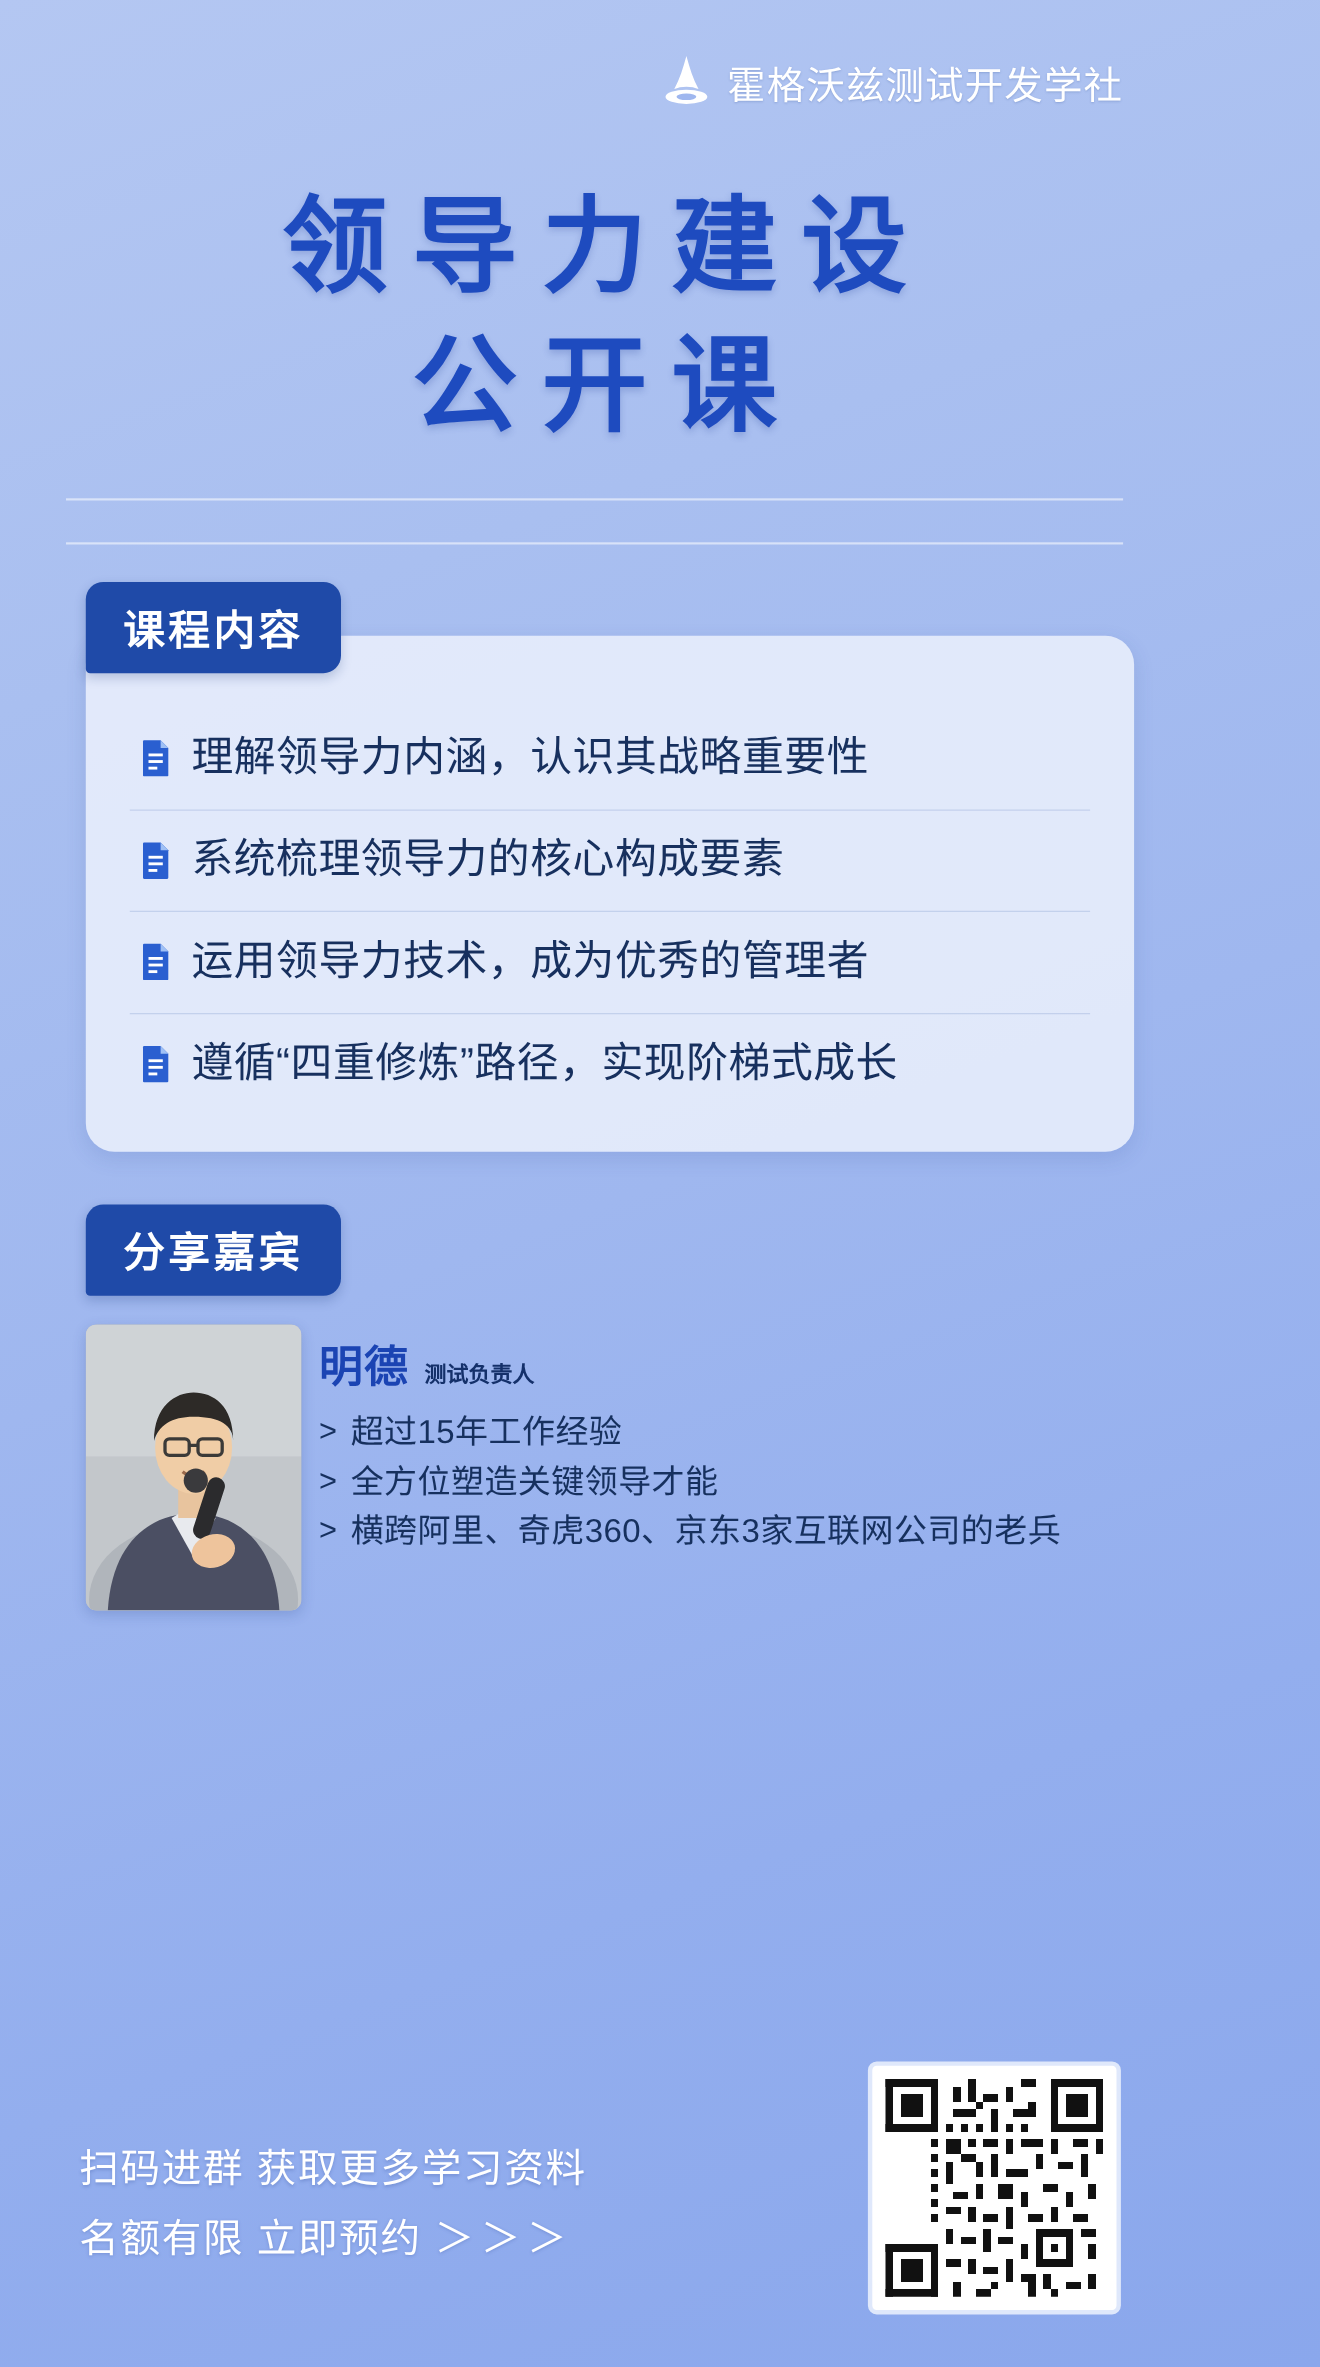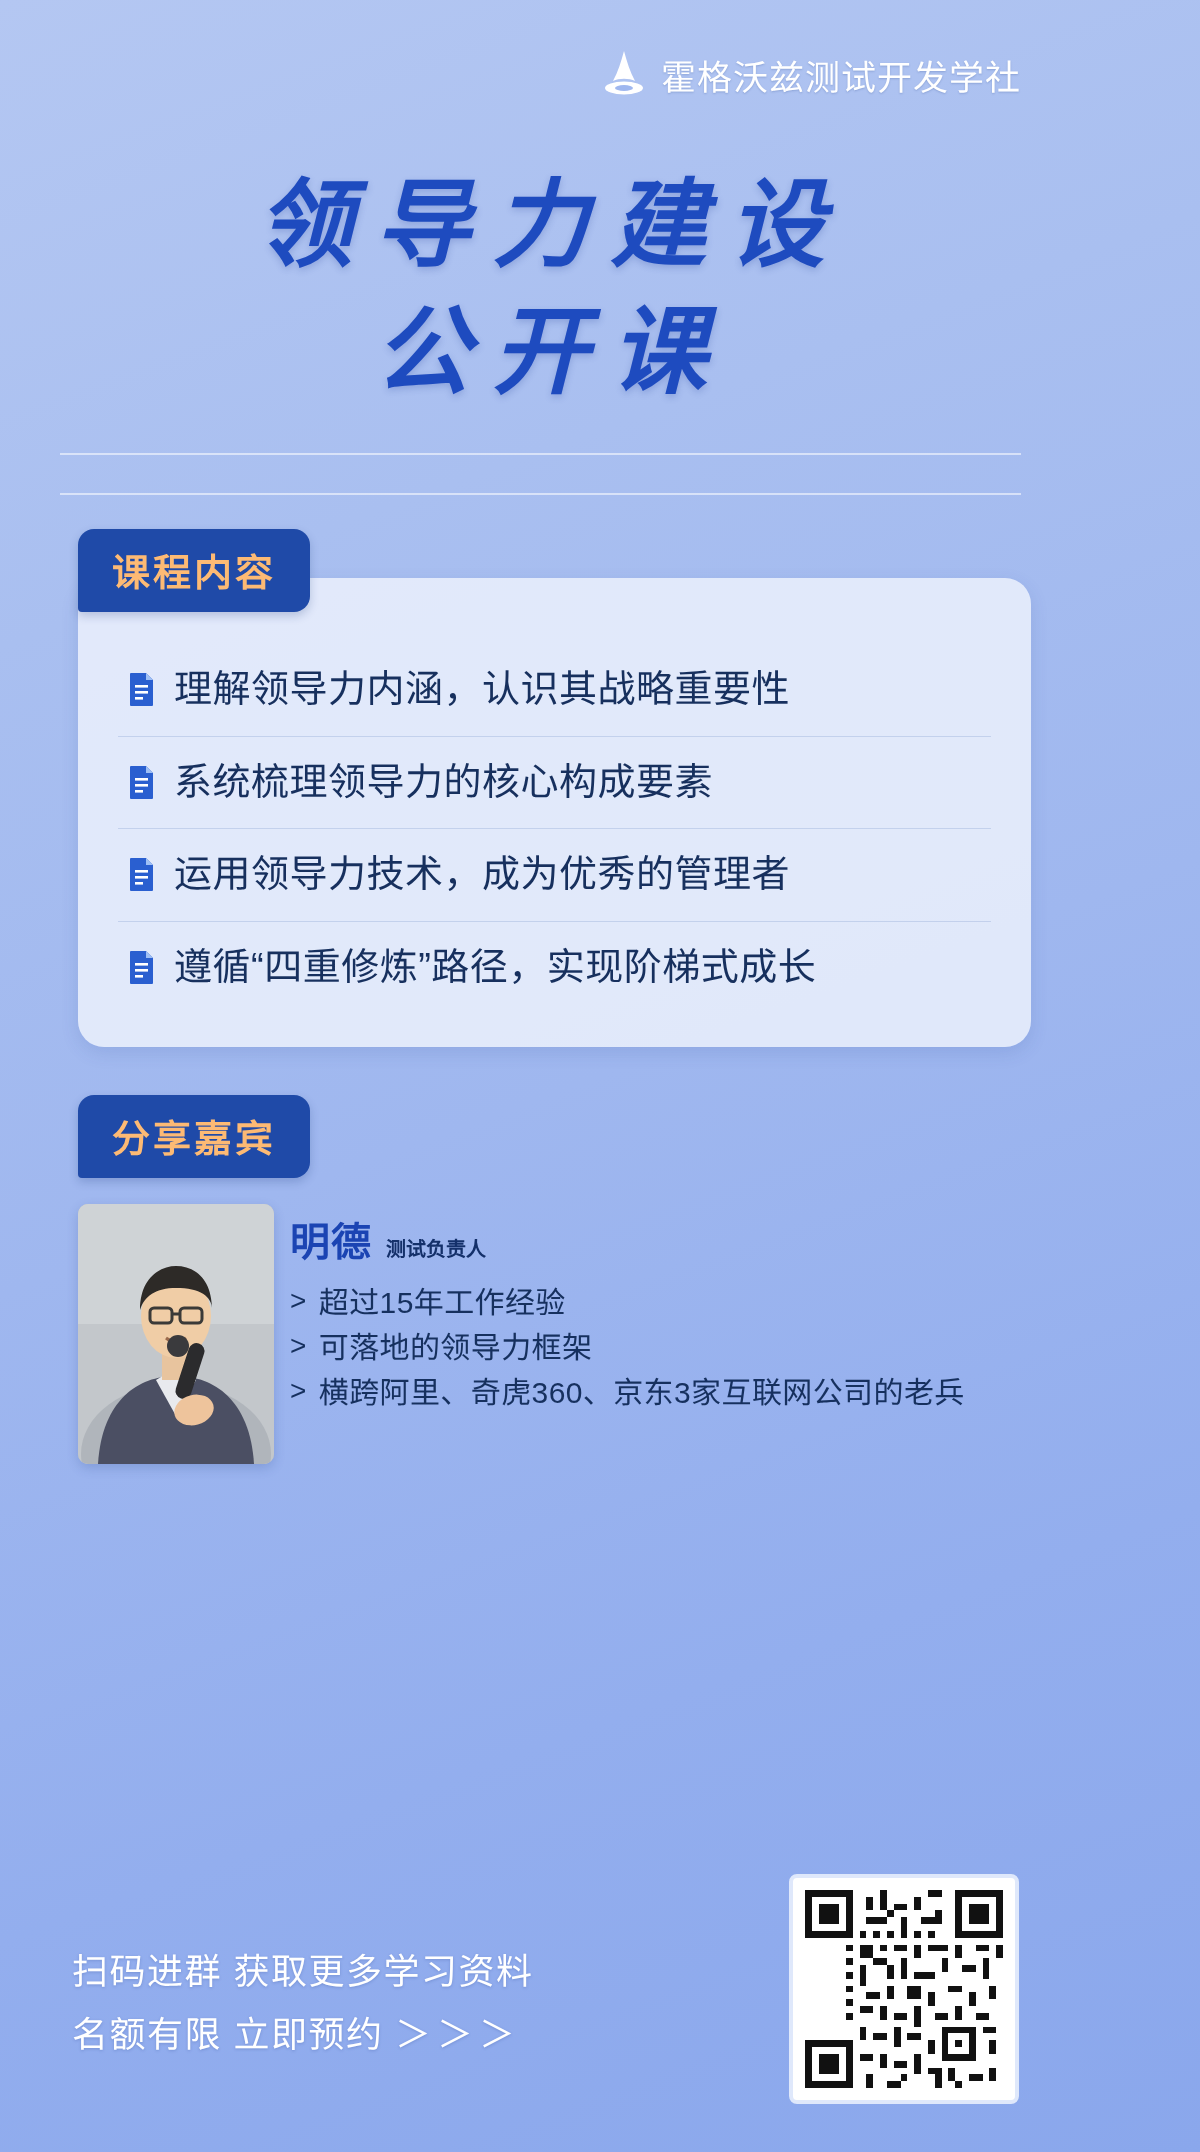"领导力建设" .title-block { font-style: italic -> none }
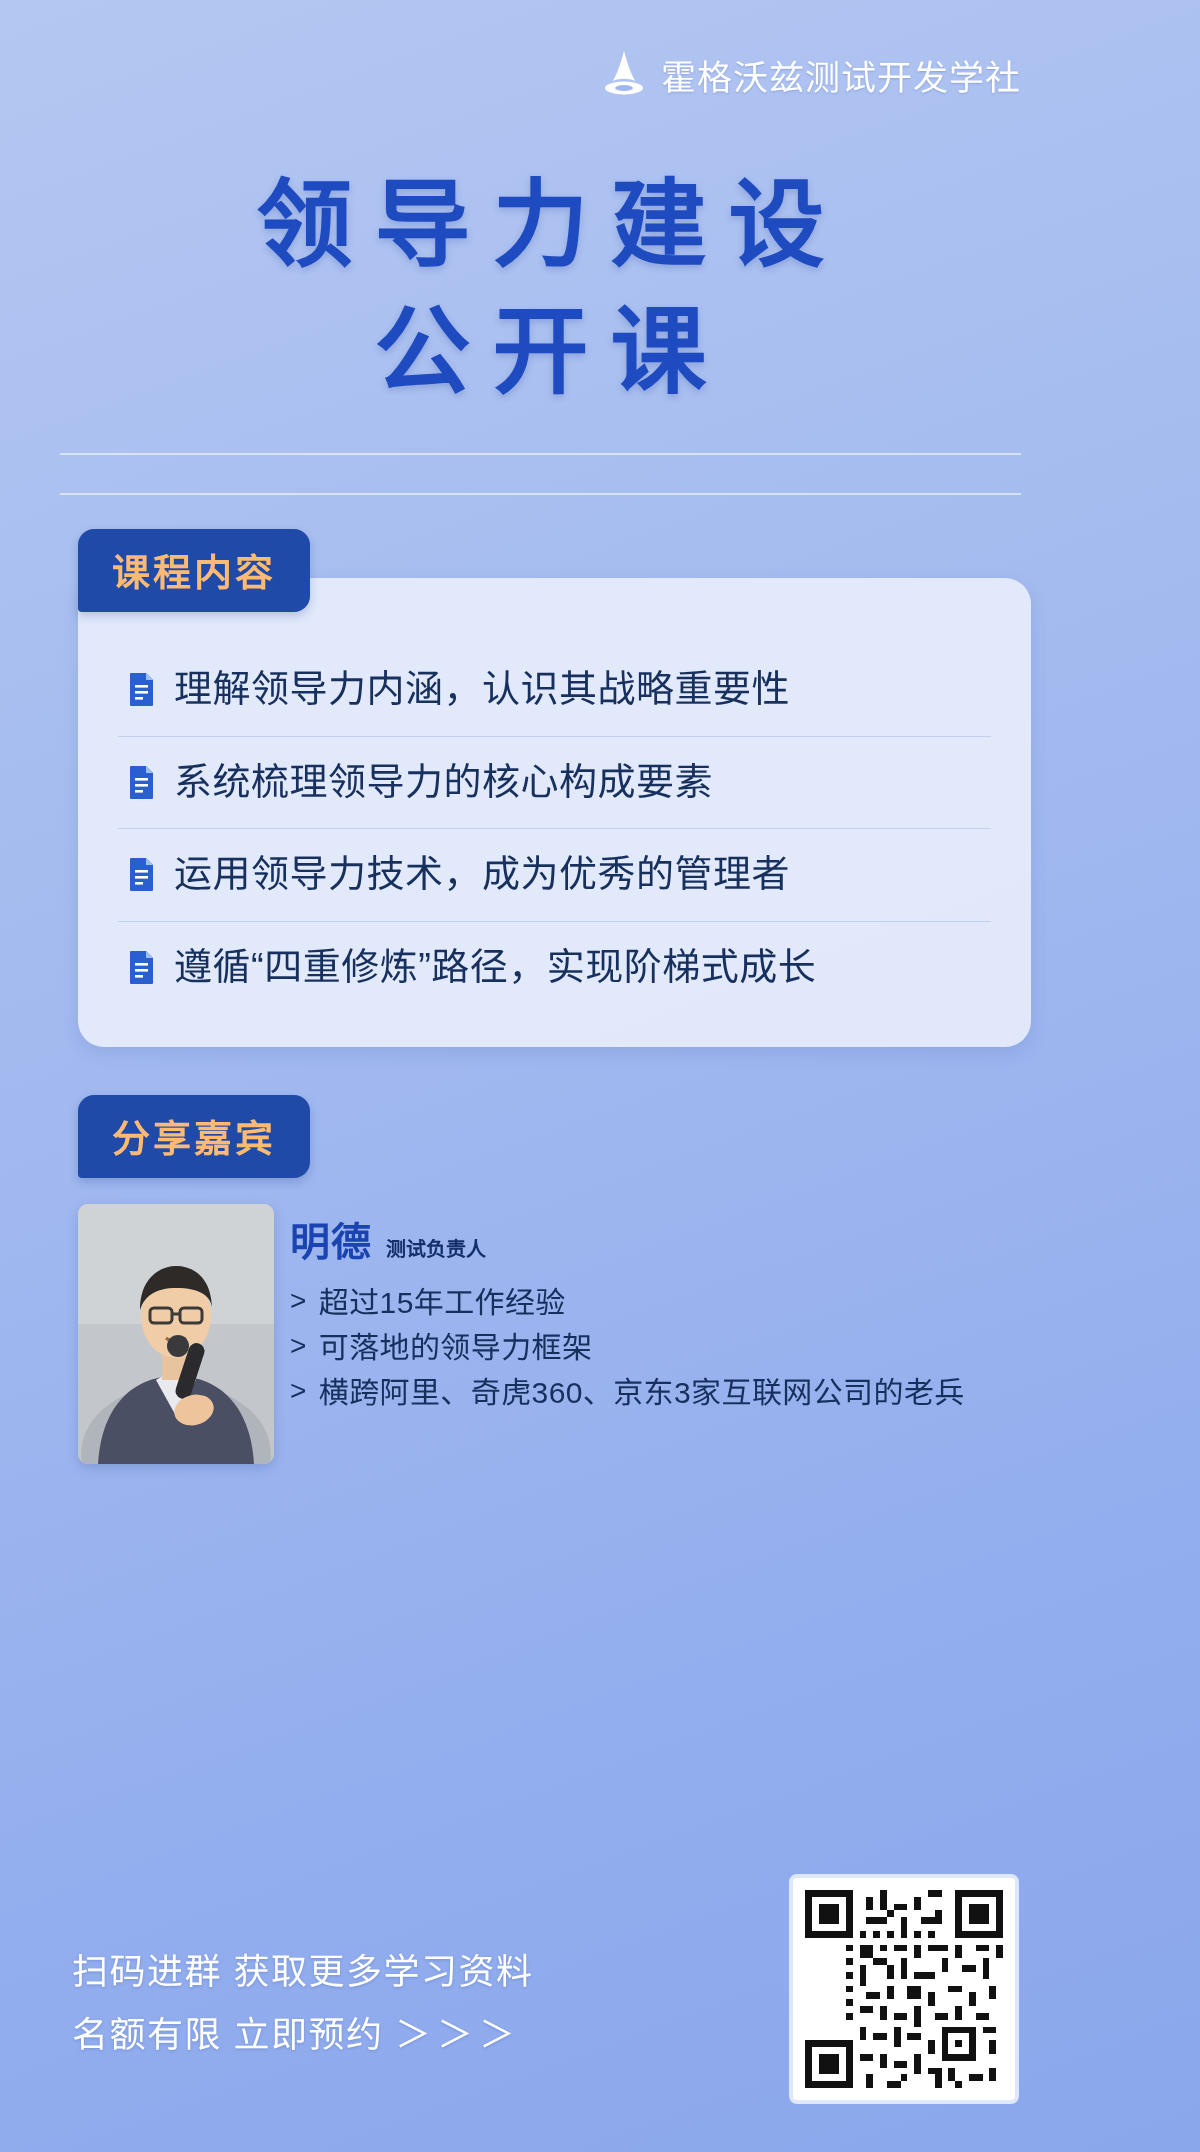"课程内容" .section-tag { color: #fdba74 -> #ffffff }
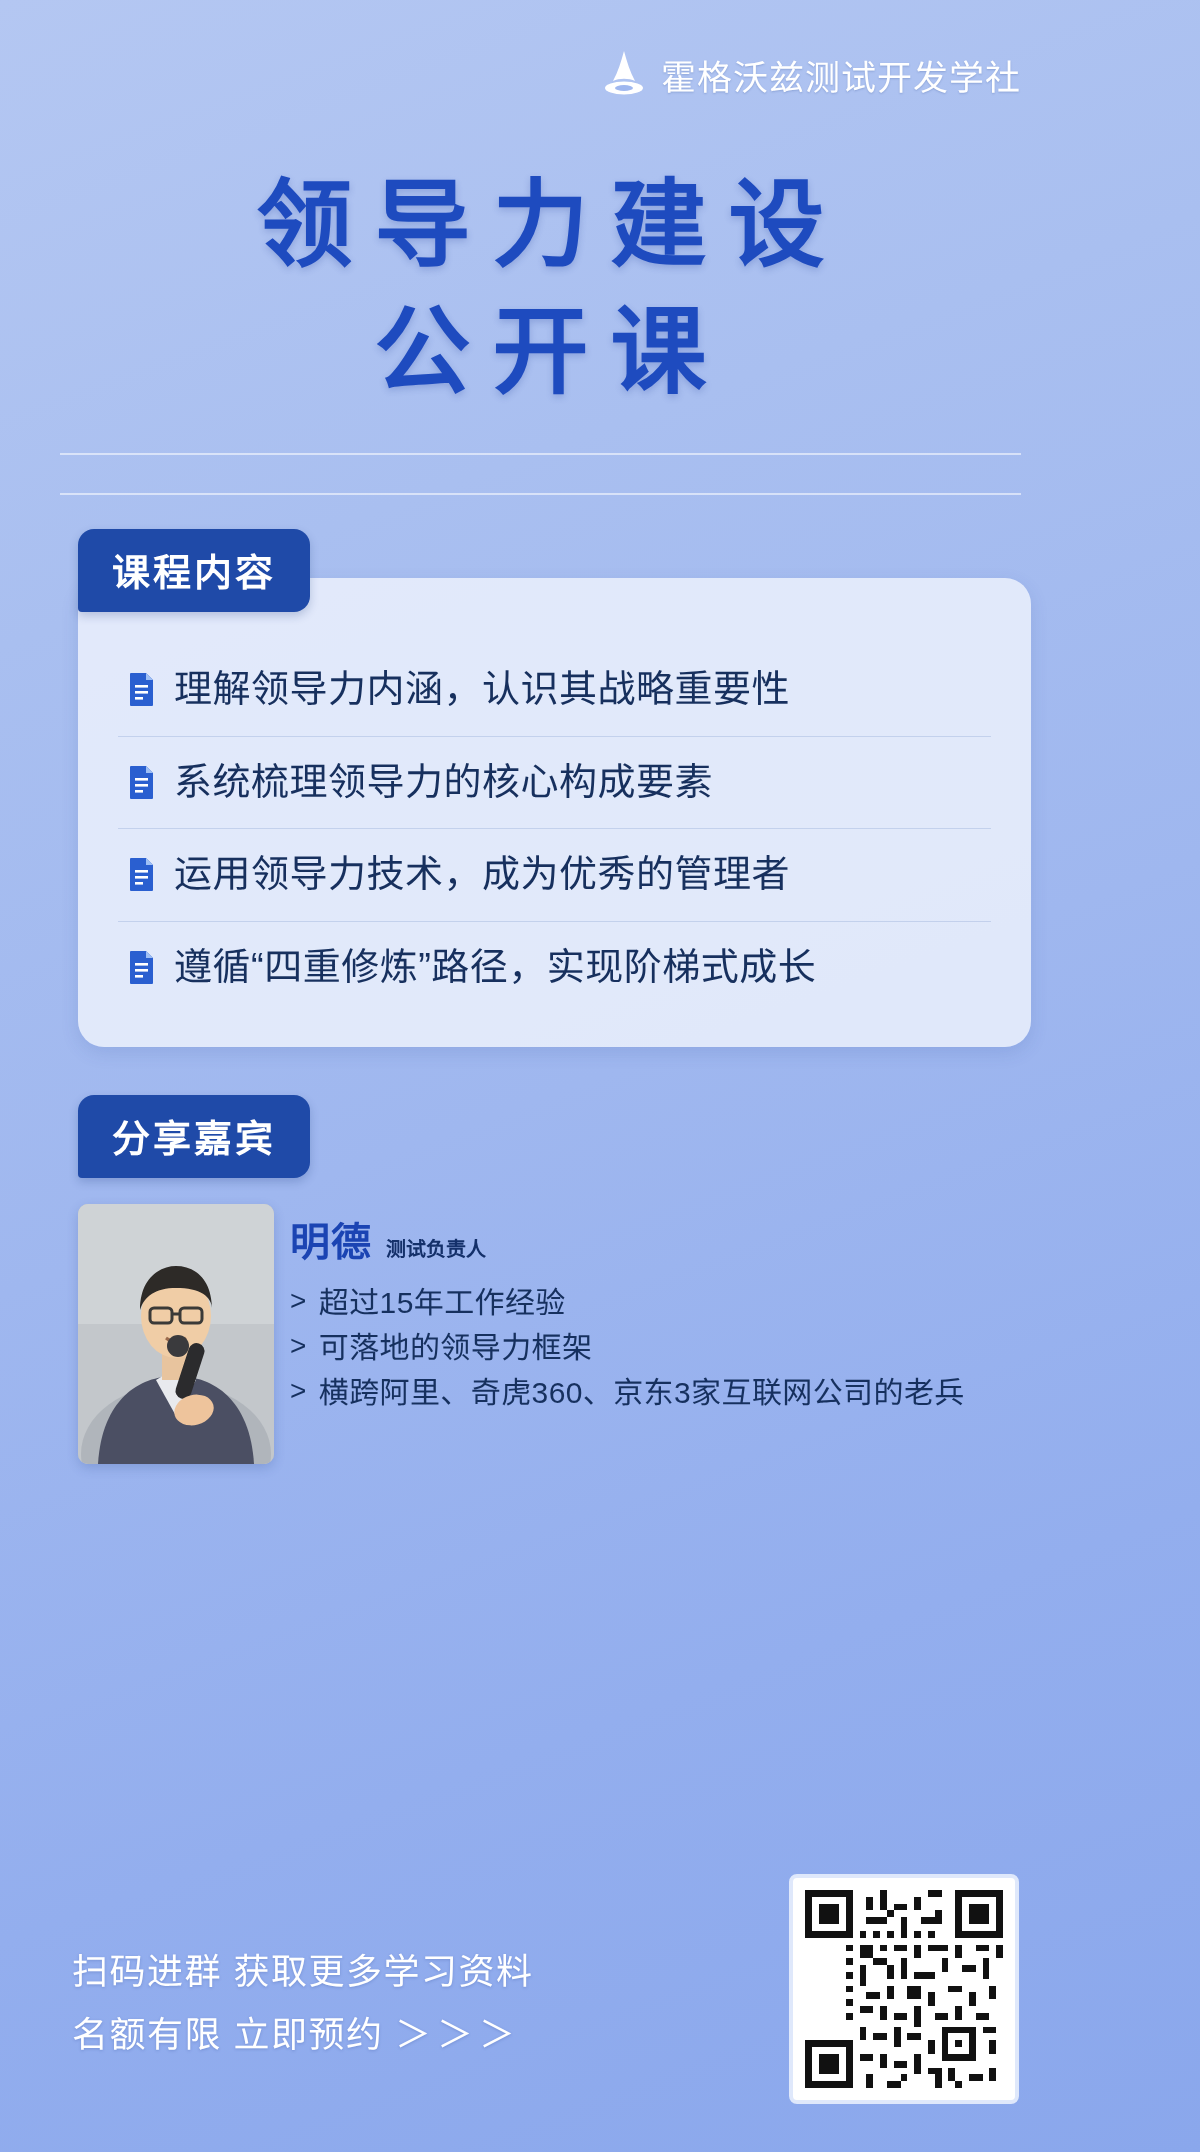"可落地的领导力框架" span { text: 可落地的领导力框架 -> 全方位塑造关键领导才能 }
